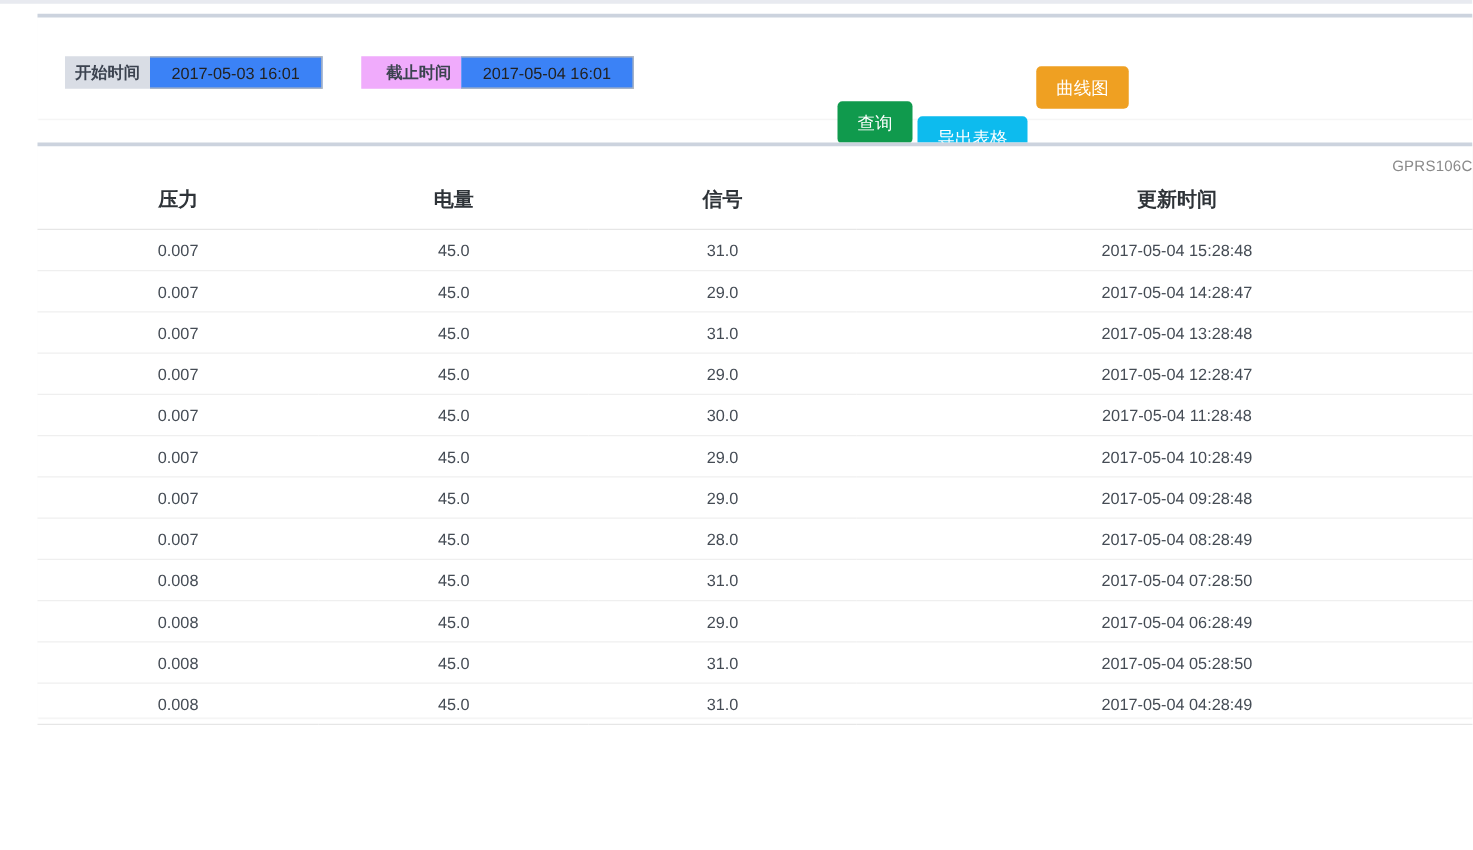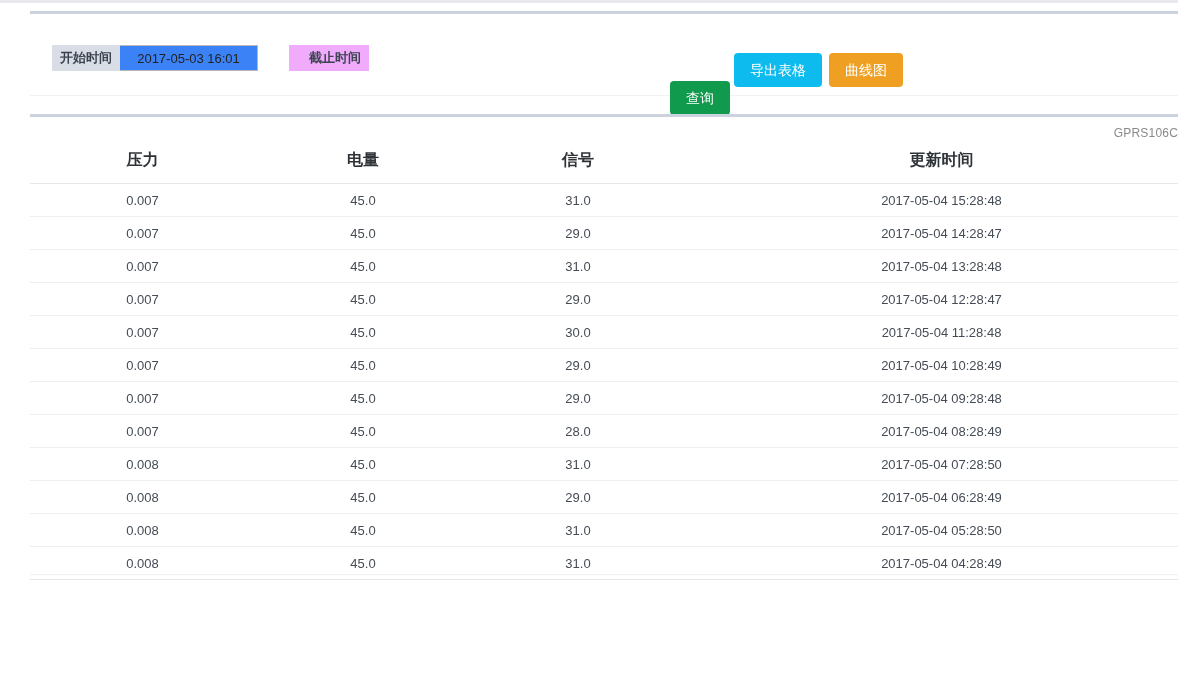"2017-05-04 16:01" input.field-input { html: none -> <input> }
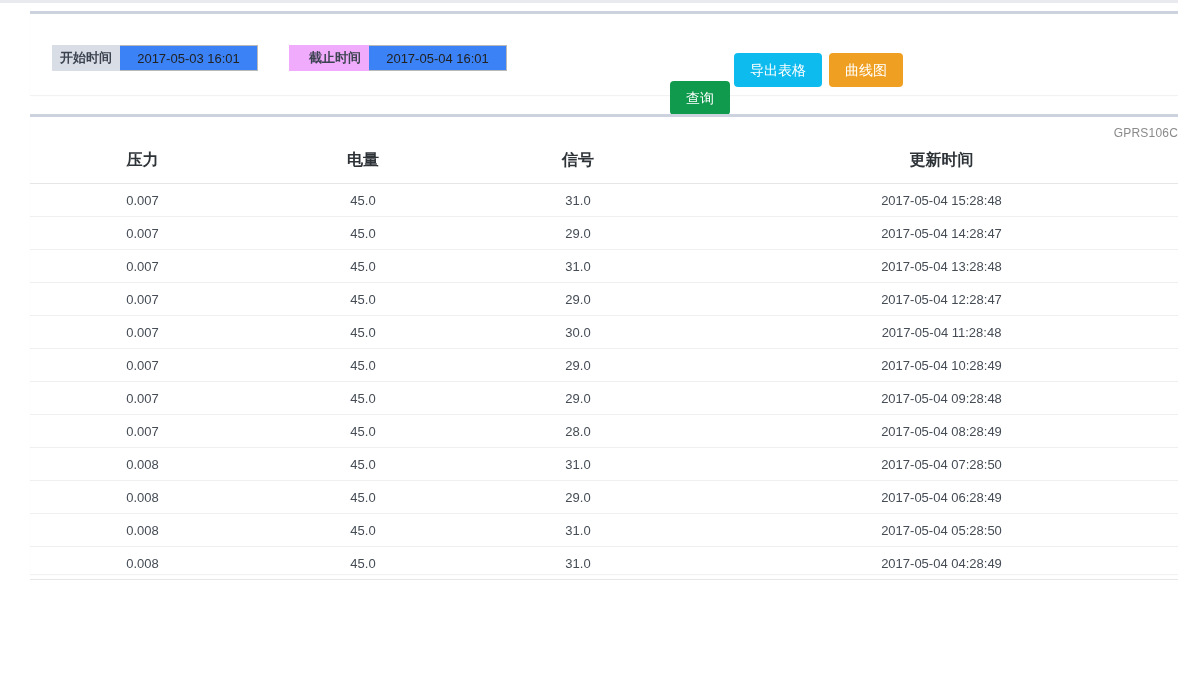"导出表格" #btn-export { margin-top: none -> 40px }
